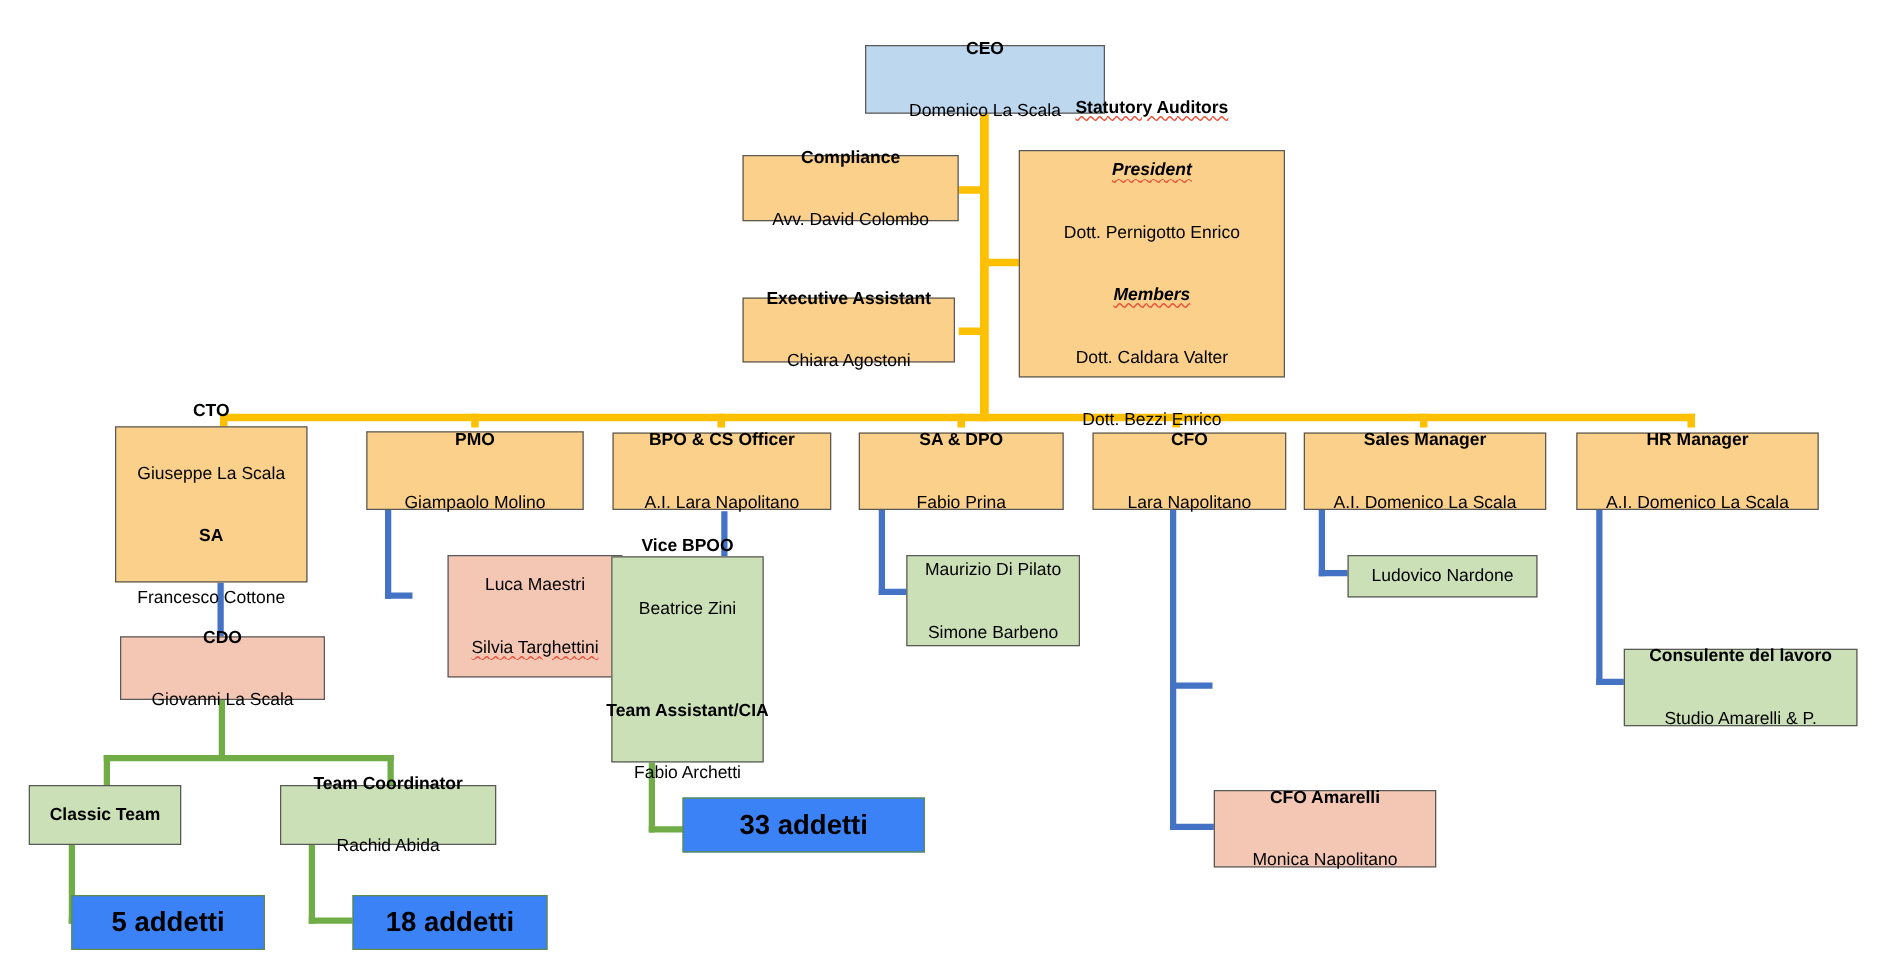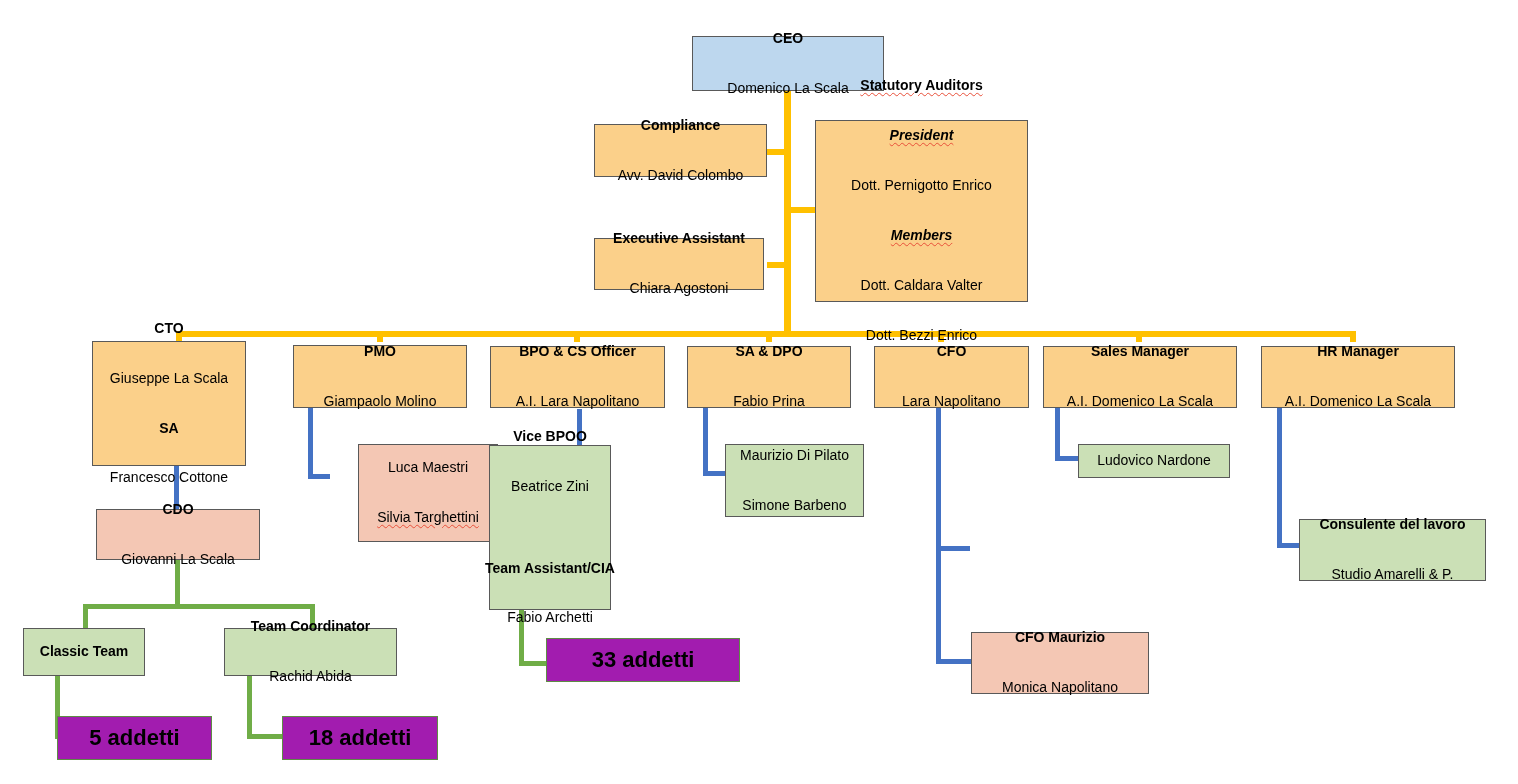"CFO Maurizio" div.ttl { text: Maurizio -> Amarelli }
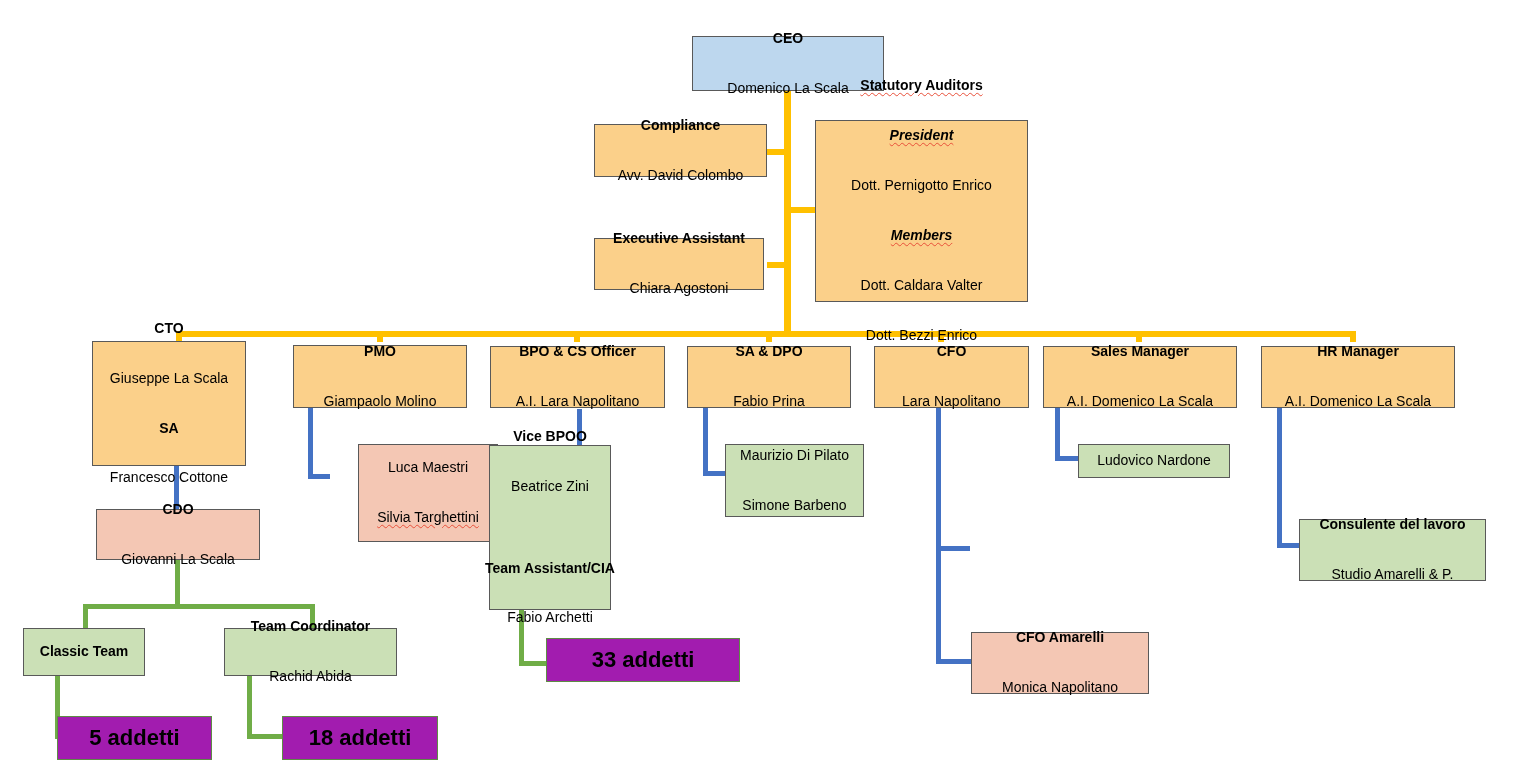"33 addetti" .fill-green-dark { background: #a21caf -> #3b82f6 }
